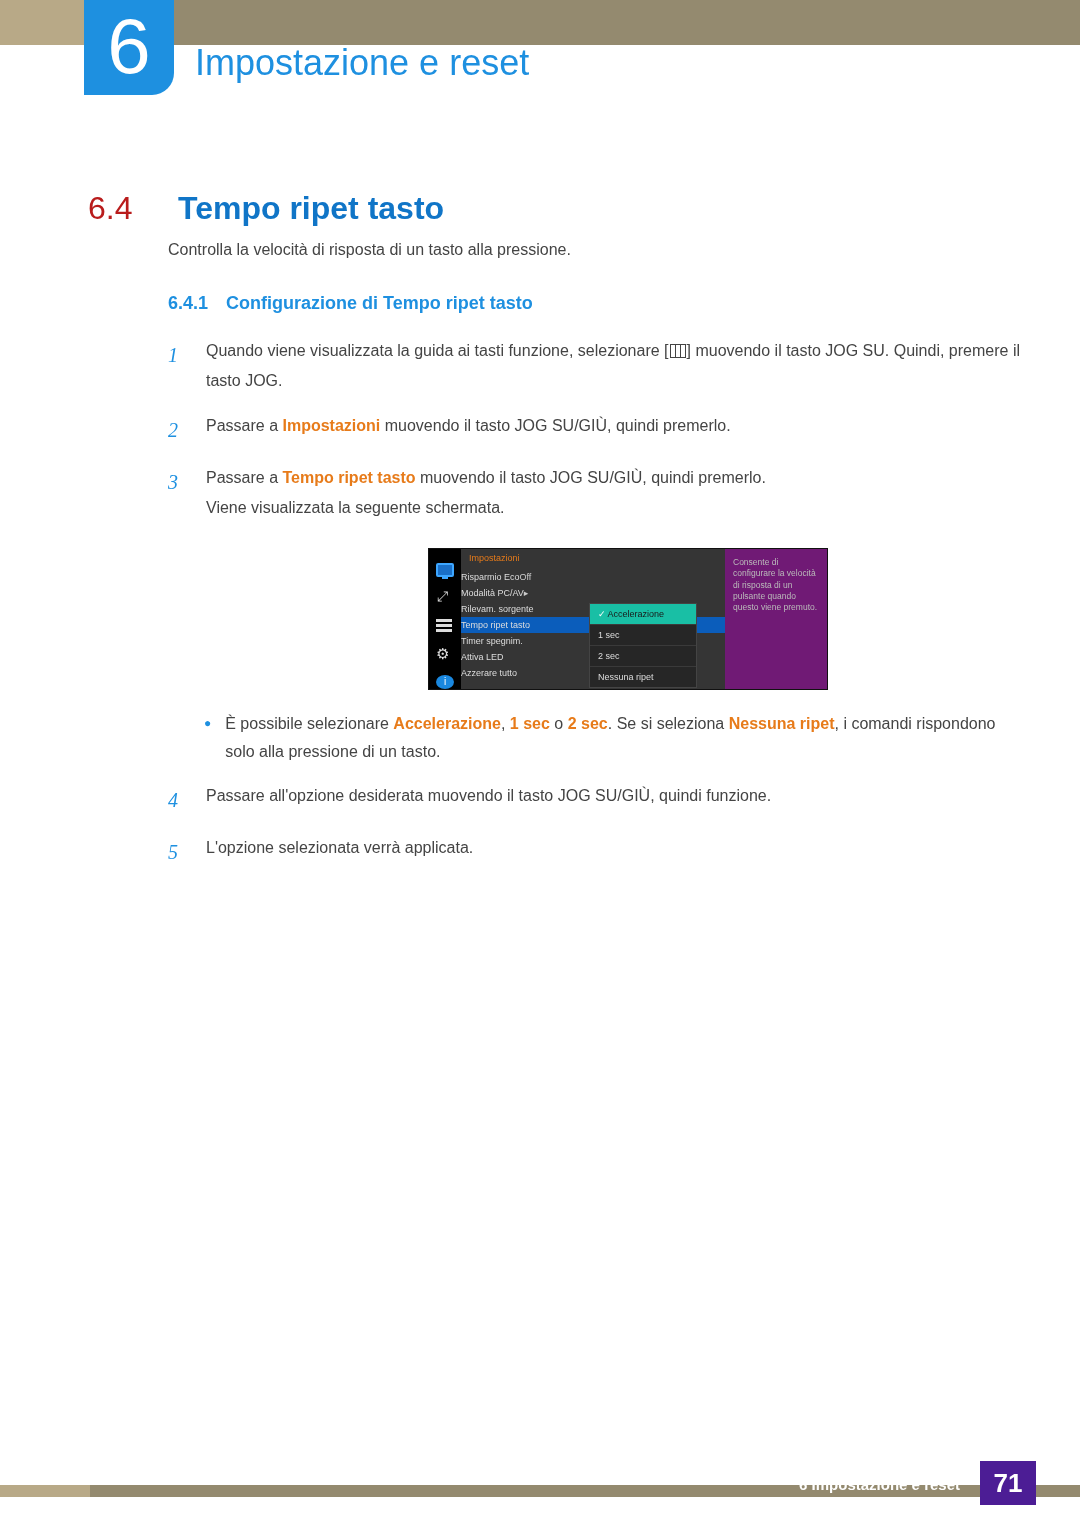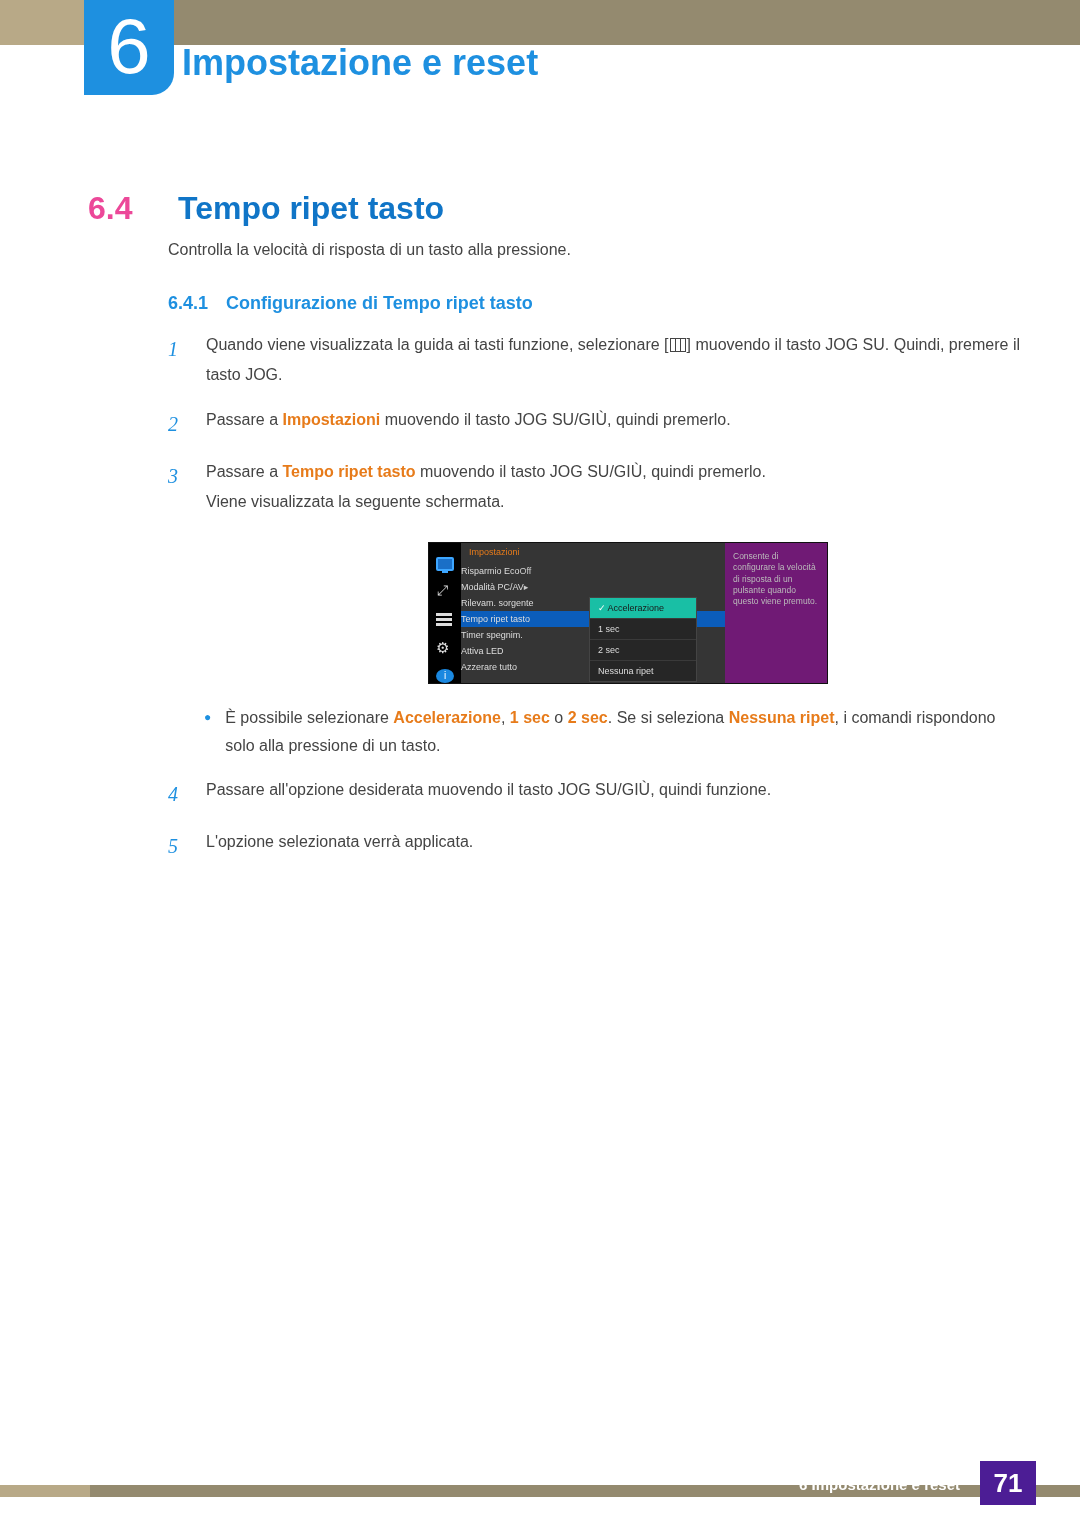"Impostazione e reset" .chapter-title { font-weight: bold -> normal; left: 182px -> 195px }
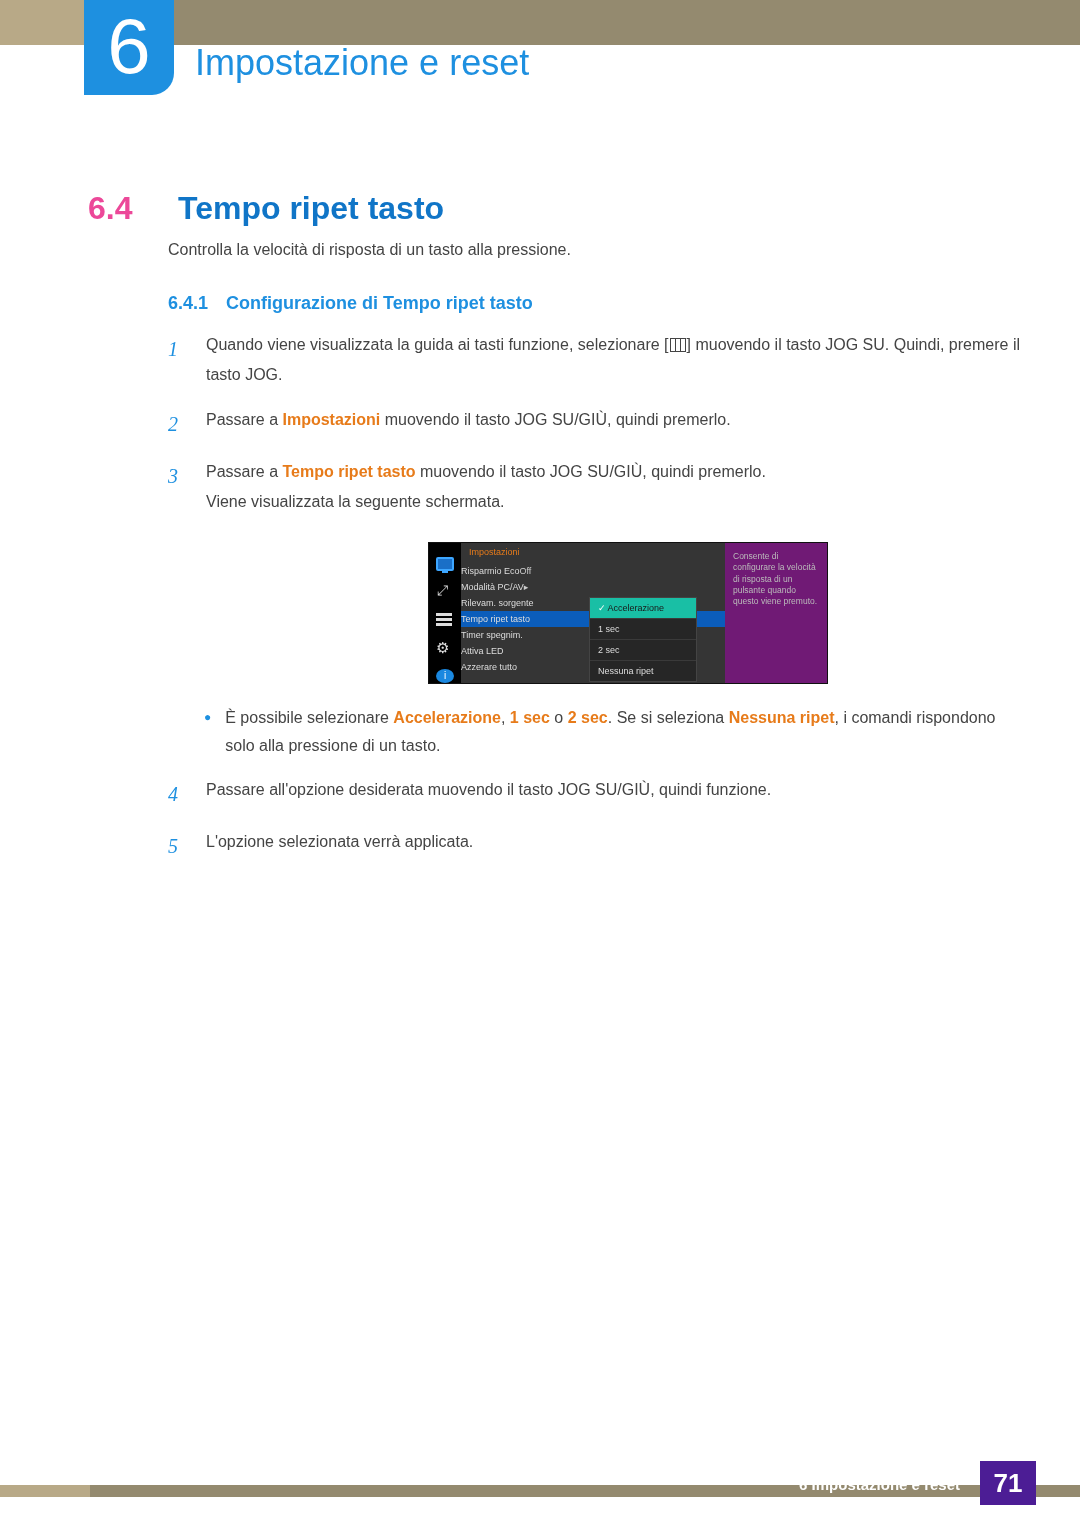"6.4" .sec-num { color: #ec4899 -> #b91c1c; font-weight: bold -> normal }
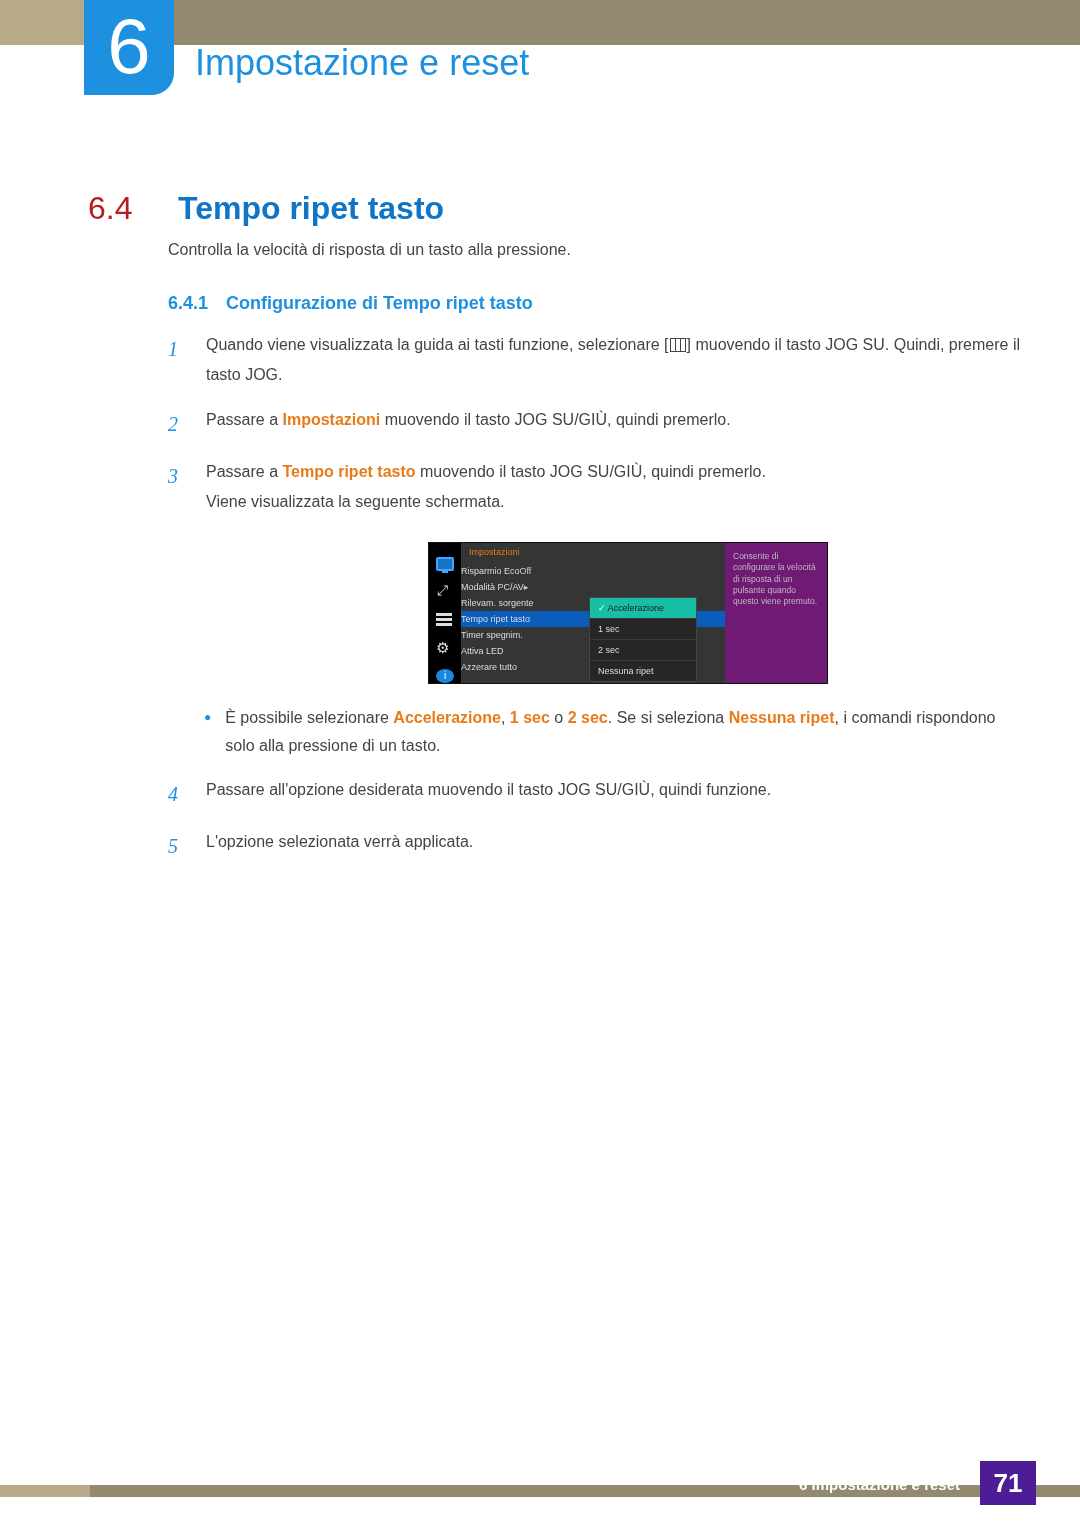"6.4.1" .subsec-row { margin-bottom: 16px -> 22px }
